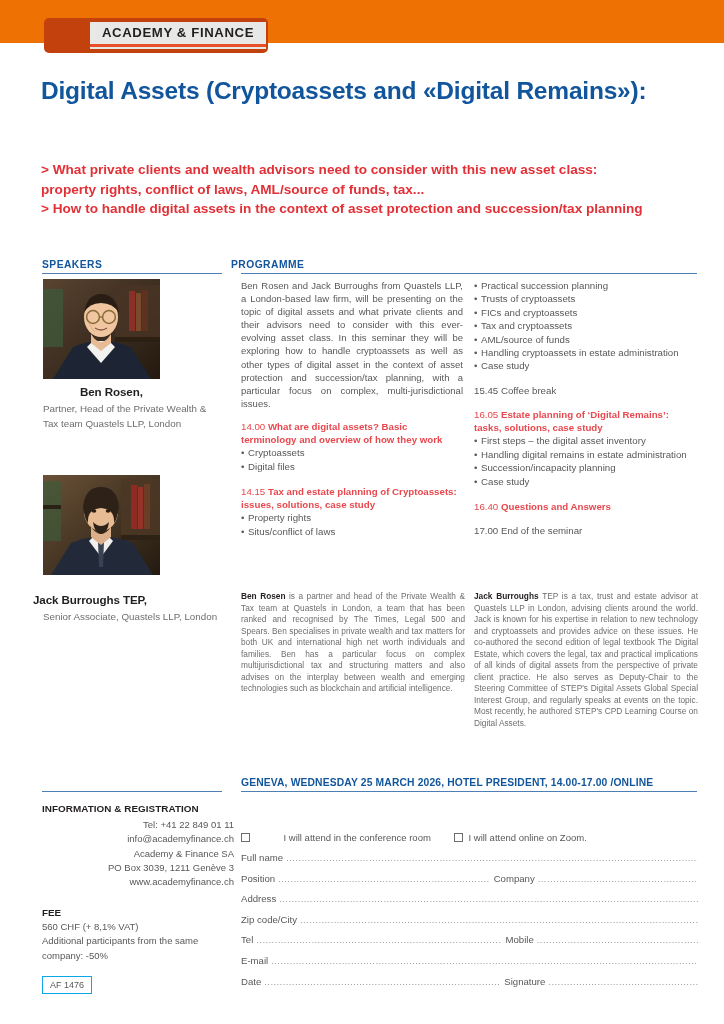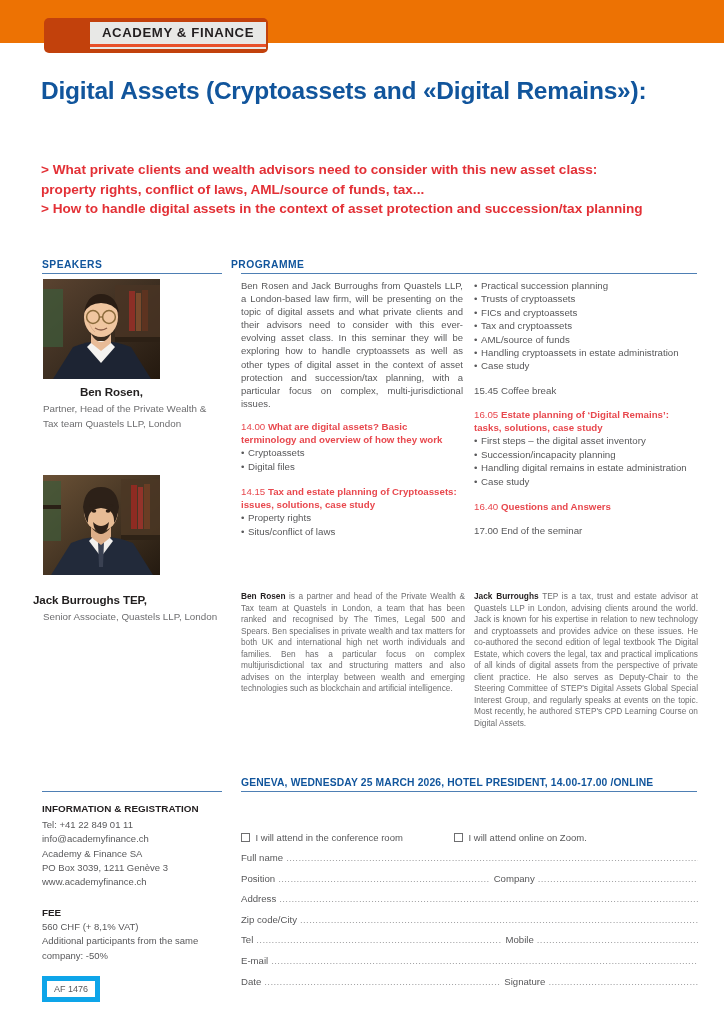"Succession/incapacity planning" li { order: before "Handling digital remains in estate" -> after "Handling digital remains in estate" }
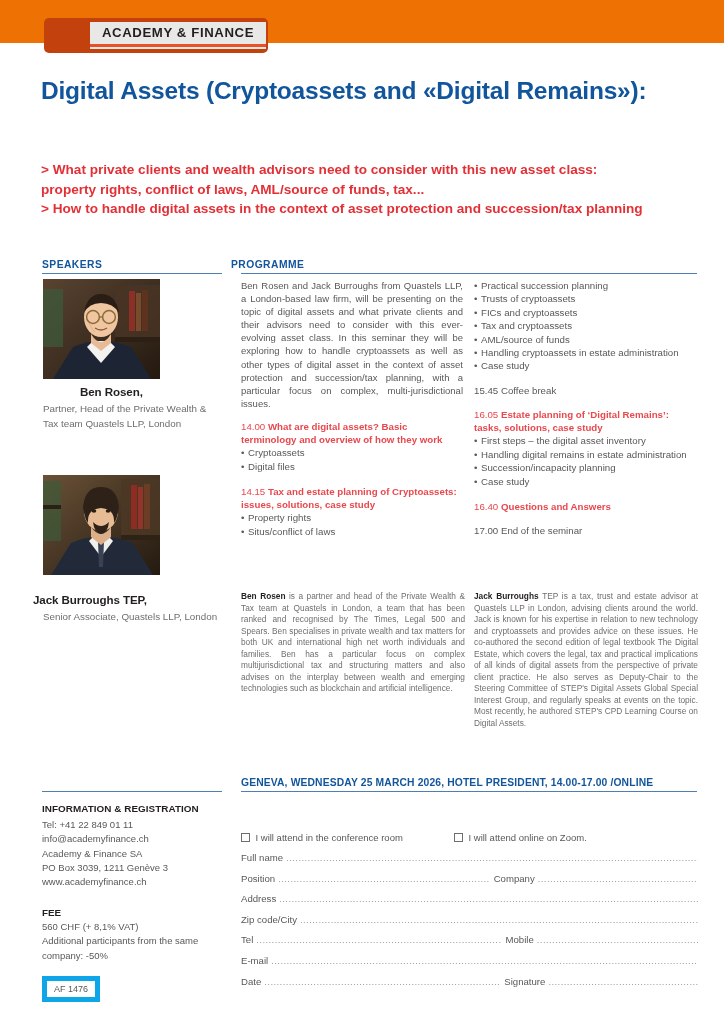"Tel: +41 22 849 01" .info-body { text-align: none -> right }
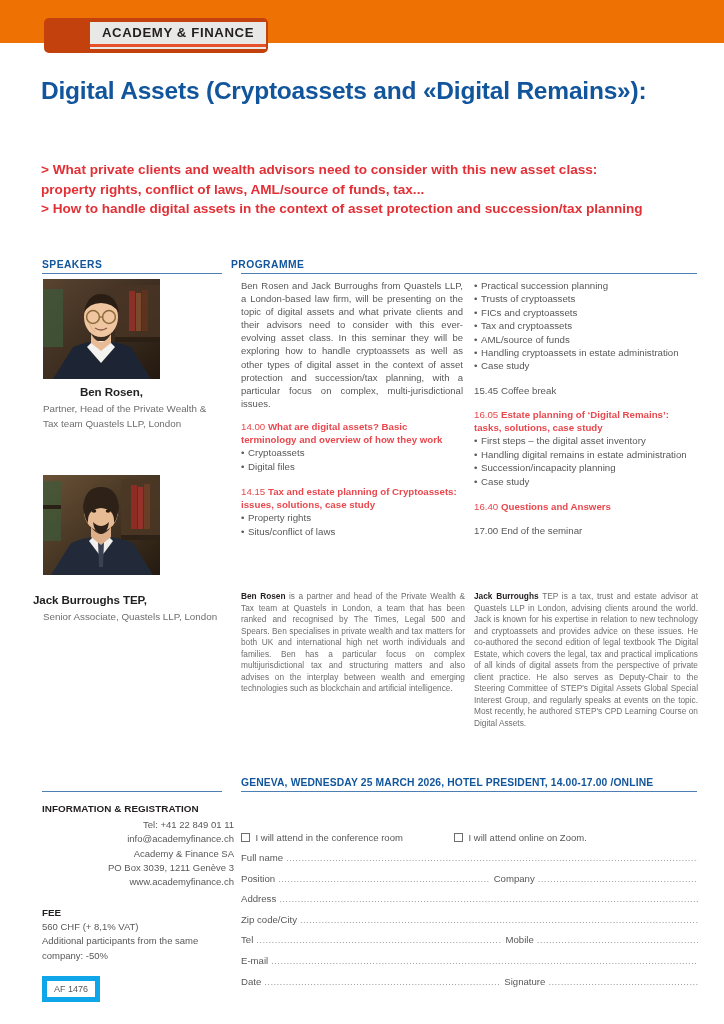"I will attend in the" .cb-item:first-child { gap: none -> 28px }
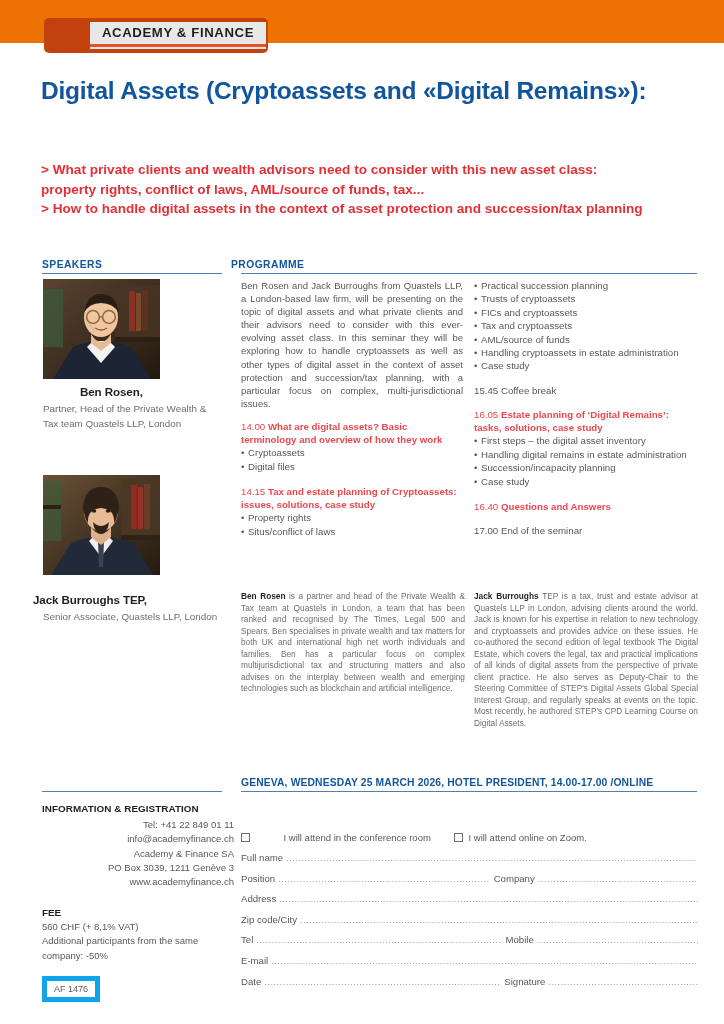"AF 1476" .refbox { border: 5px solid #0ea5e9 -> 1px solid #0ea5e9 }
